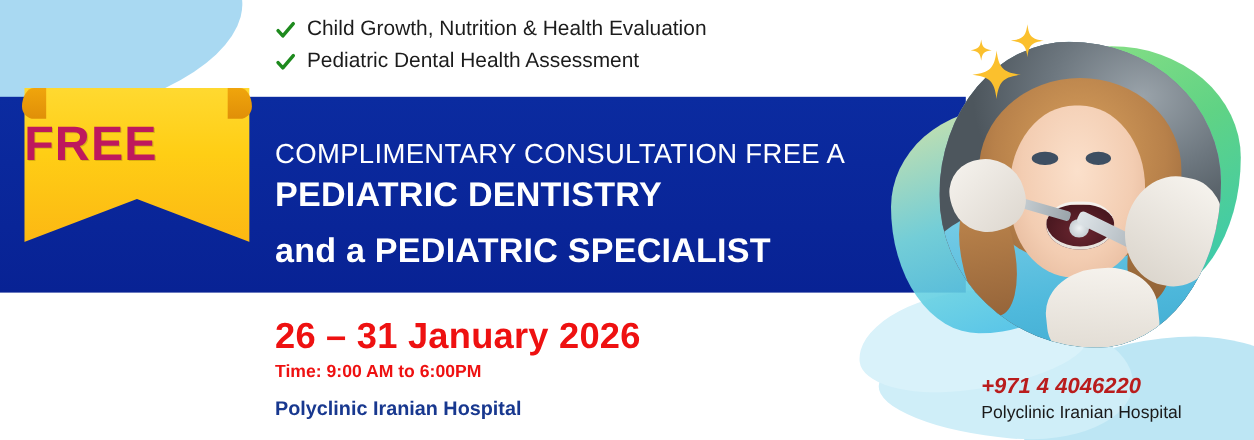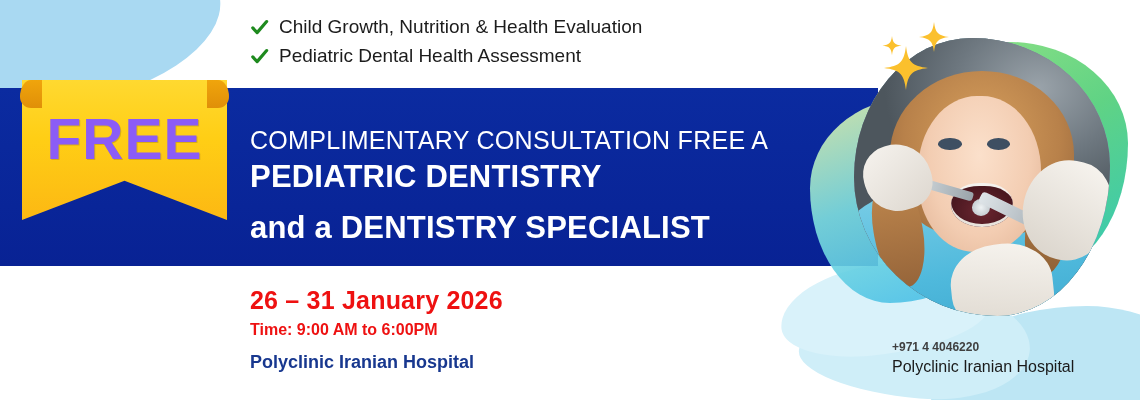"FREE" .ribbon-label { color: #8b5cf6 -> #be185d; font-size: 57px -> 44px; text-align: center -> none }
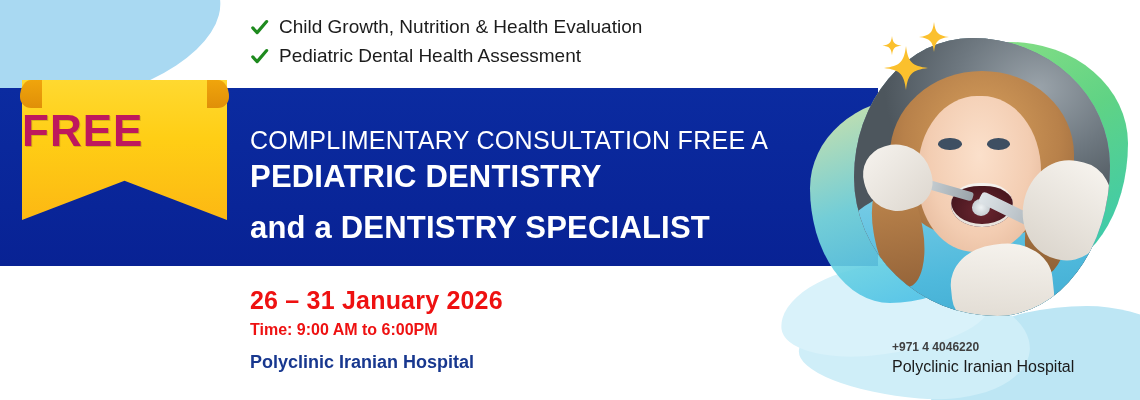"and a DENTISTRY SPECIALIST" span.line3 { text: DENTISTRY -> PEDIATRIC }
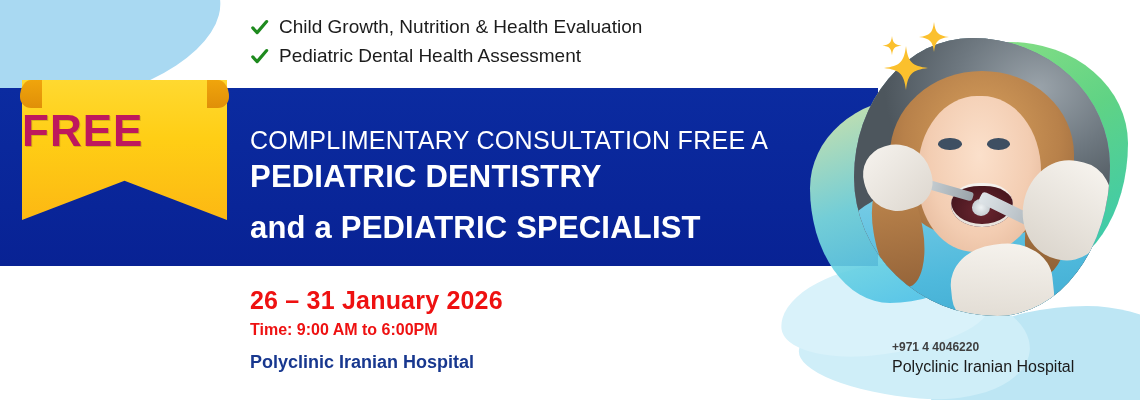"26 – 31 January 2026" .details .date { font-size: 25px -> 33px }
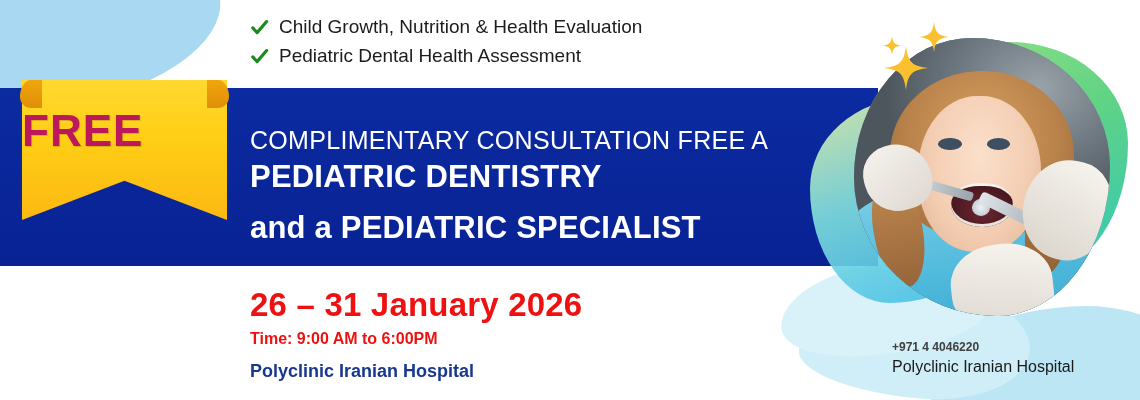"+971 4 4046220" .contact .phone { color: #404040 -> #b91c1c; font-size: 12px -> 20px; font-style: none -> italic }
